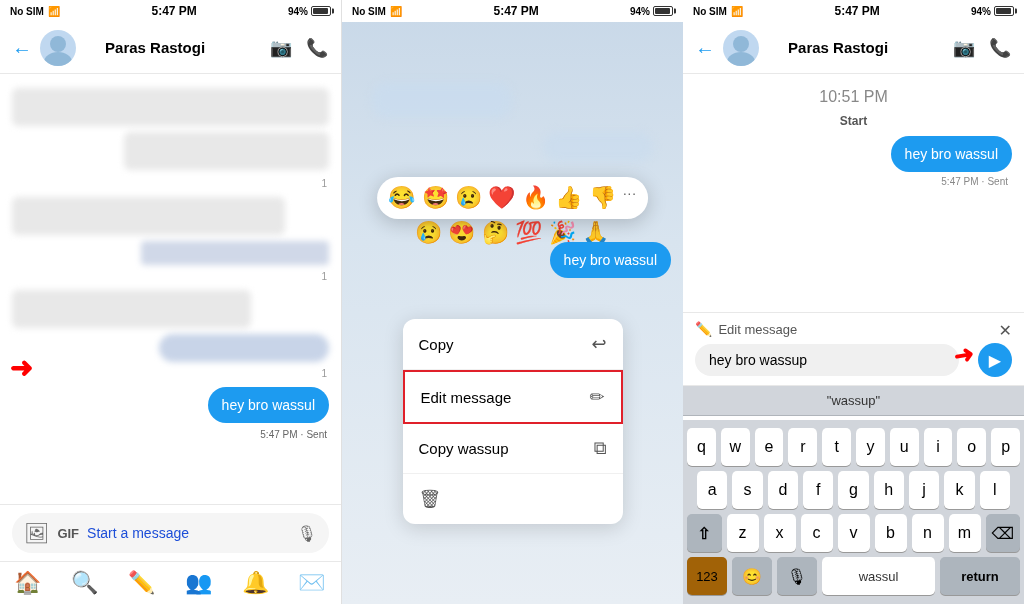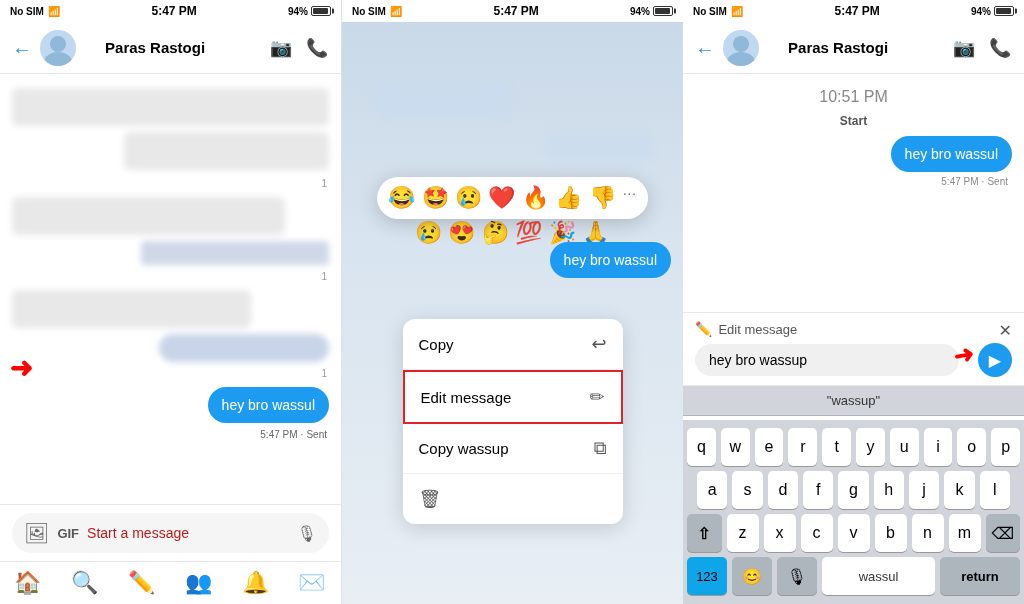"Start a message" .input-placeholder { color: #b91c1c -> #1d4ed8 }
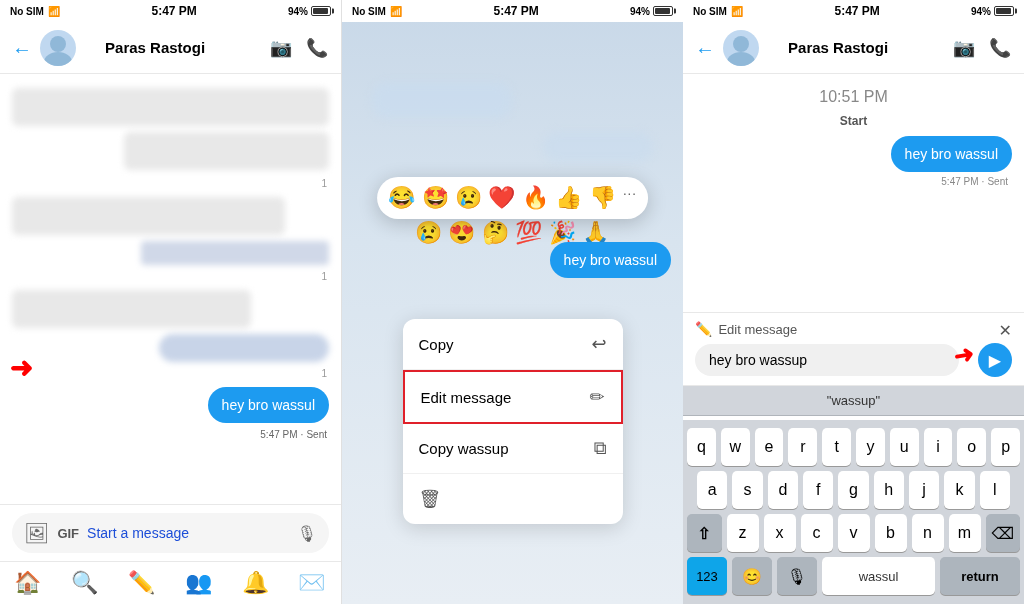"123" .key.num-key { background: #0ea5e9 -> #a16207 }
